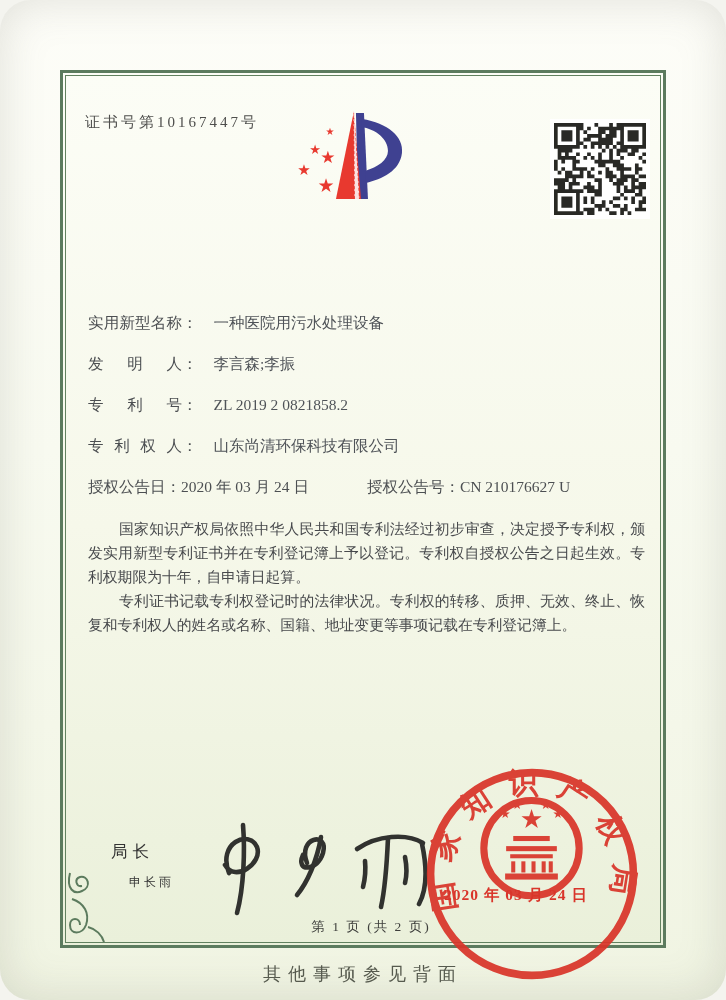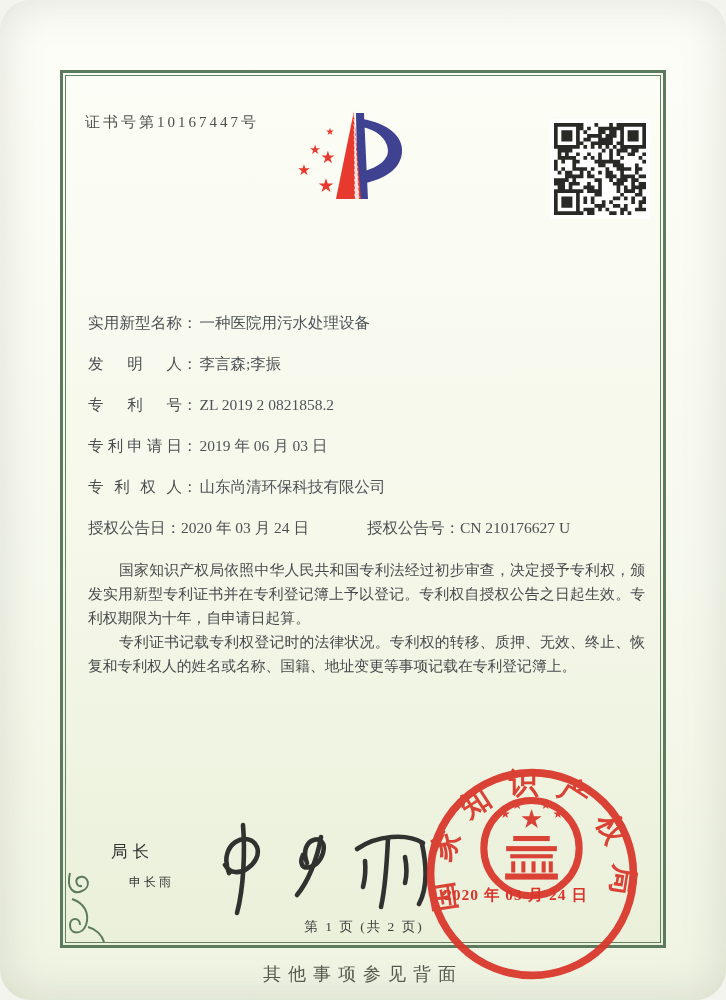"一种医院用污水处理设备" .fvalue { margin-left: 2px -> 16px }
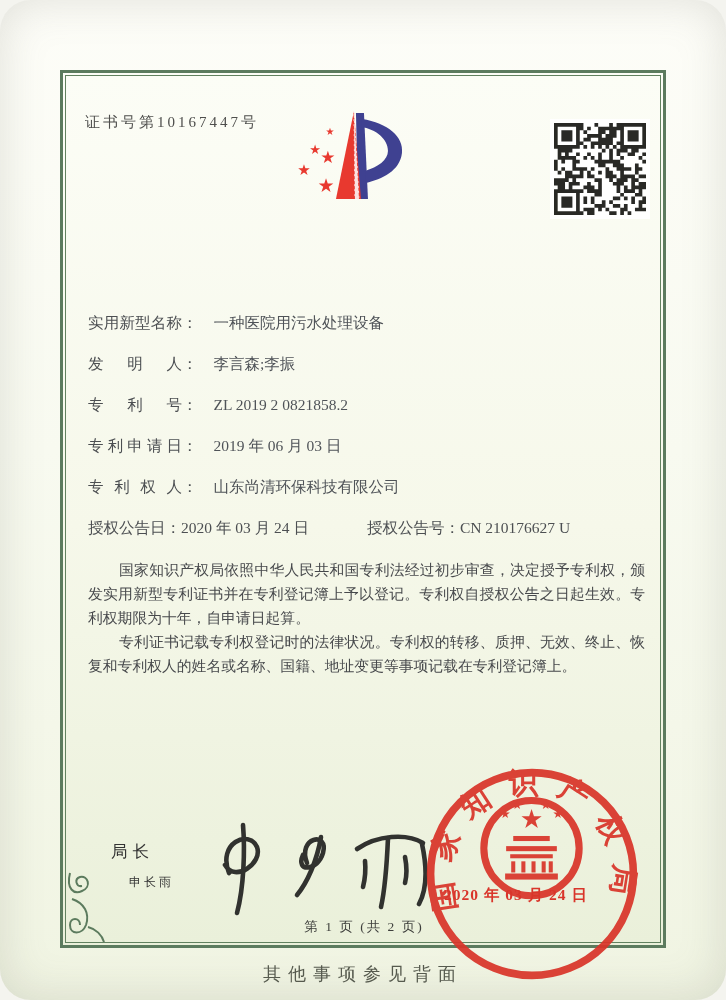"专利申请日： 2019 年 06 月" div.frow { html: <div> <span>专利申请日</span><span>：</span><span>2019 年 06 月 03 日</span> </div> -> none }
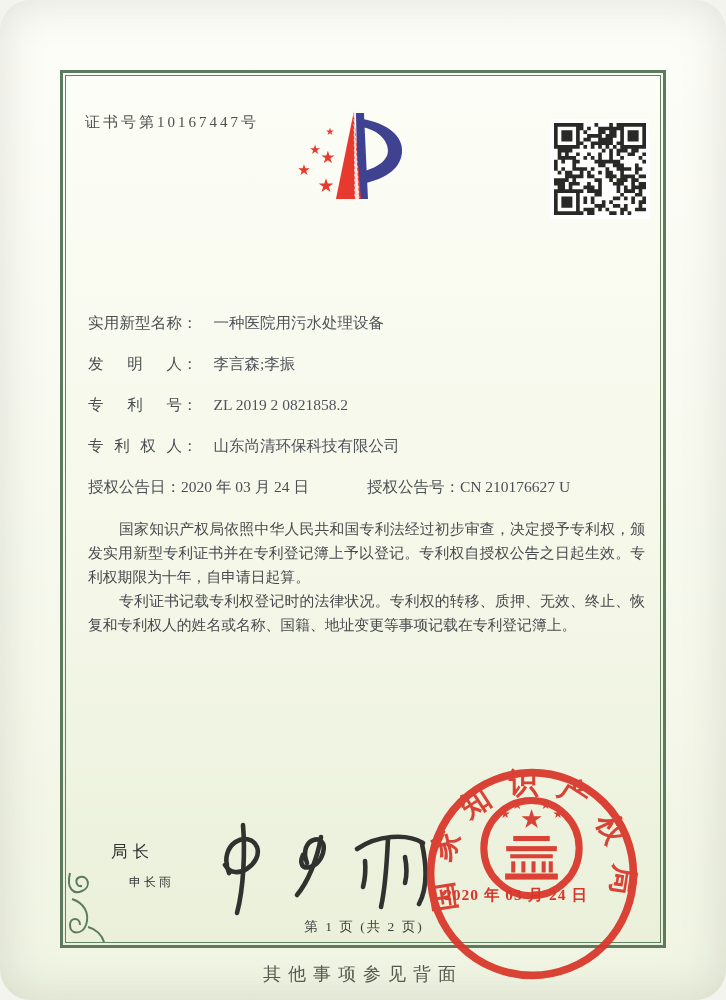"第 1 页 (共 2" .page-num { left: 1px -> 8px }
